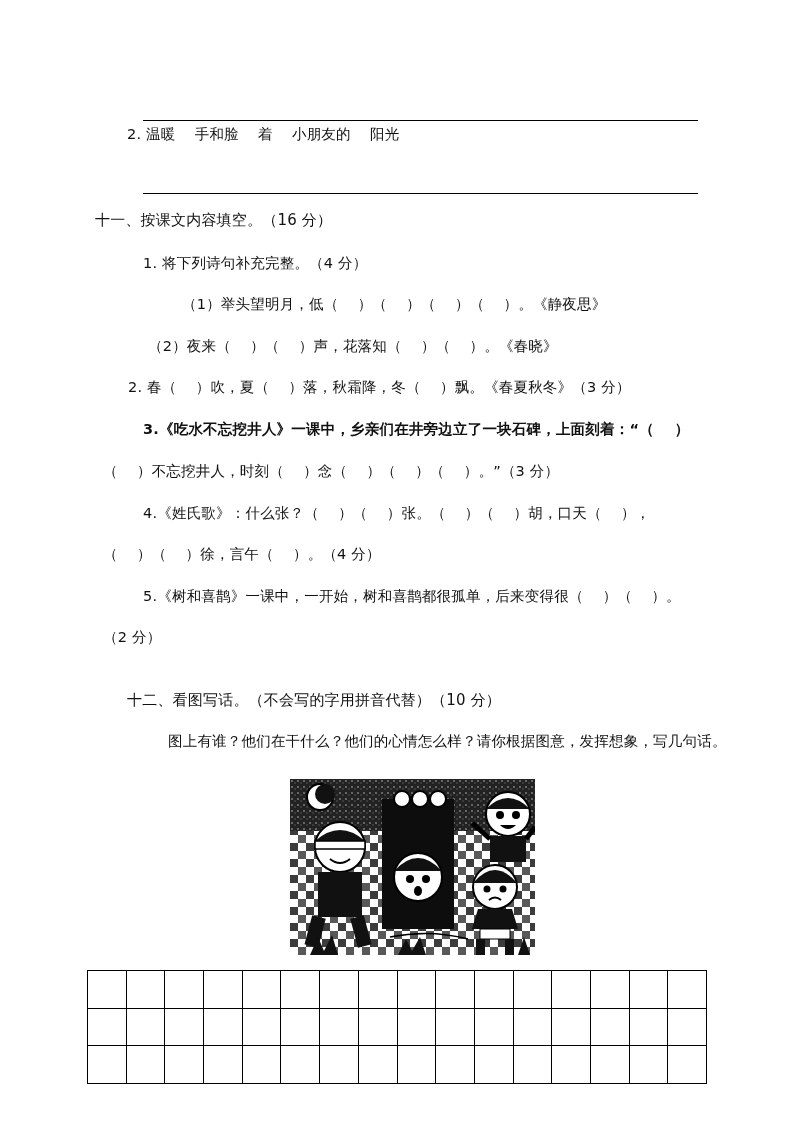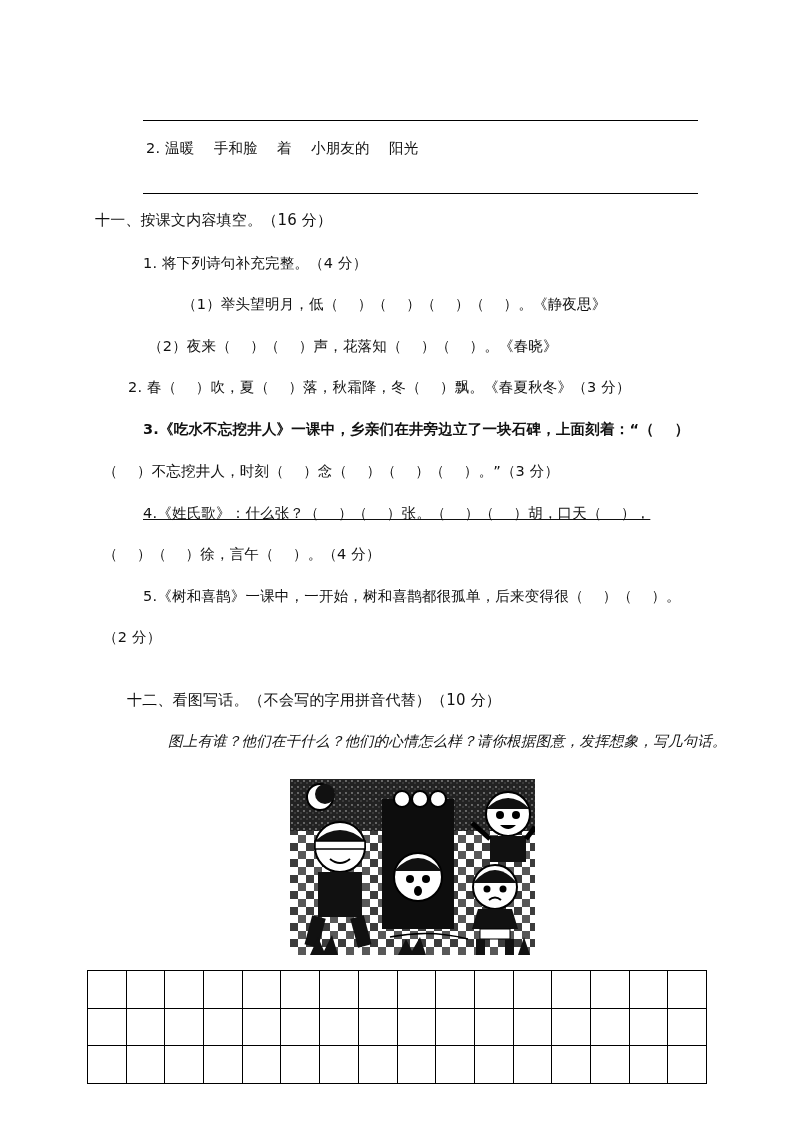"2. 温暖 手和脸 着 小朋友的" div.line { margin-left: 19px -> none; top: 138px -> 124px }
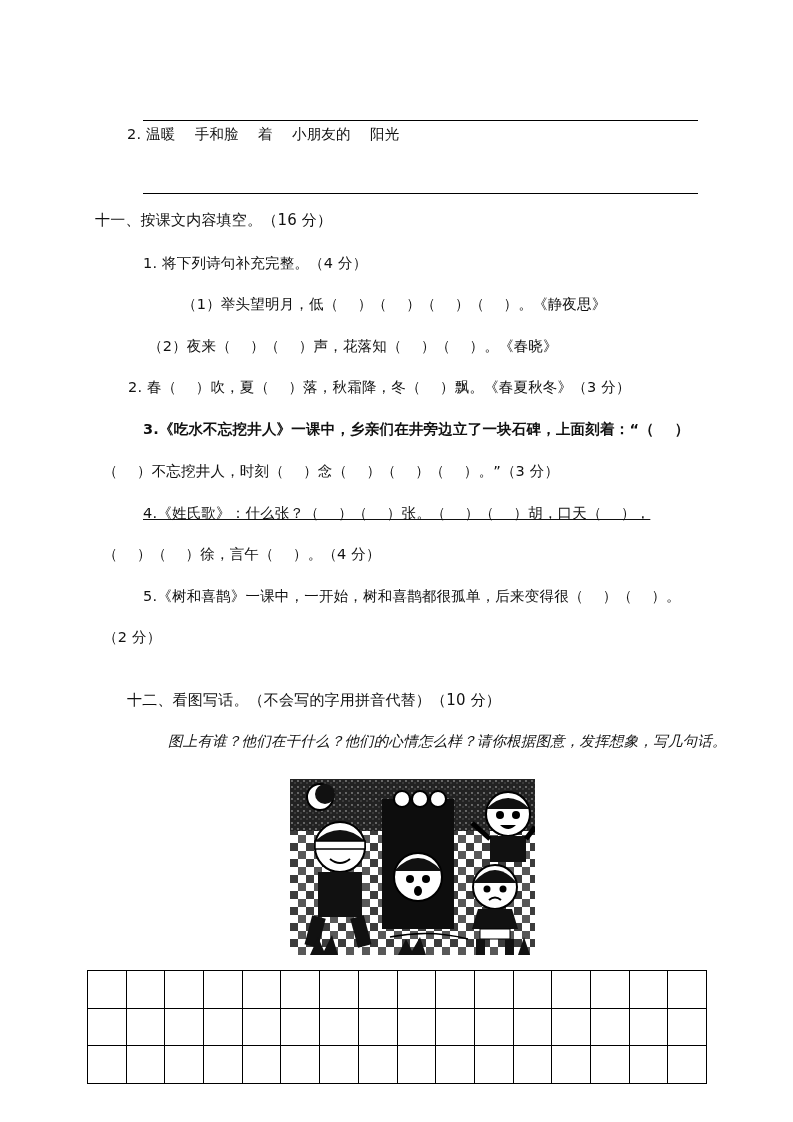"4.《姓氏歌》：什么张？（ ）（ ）张。（ ）（ ）胡，口天（" div.line { text-decoration: underline -> none }
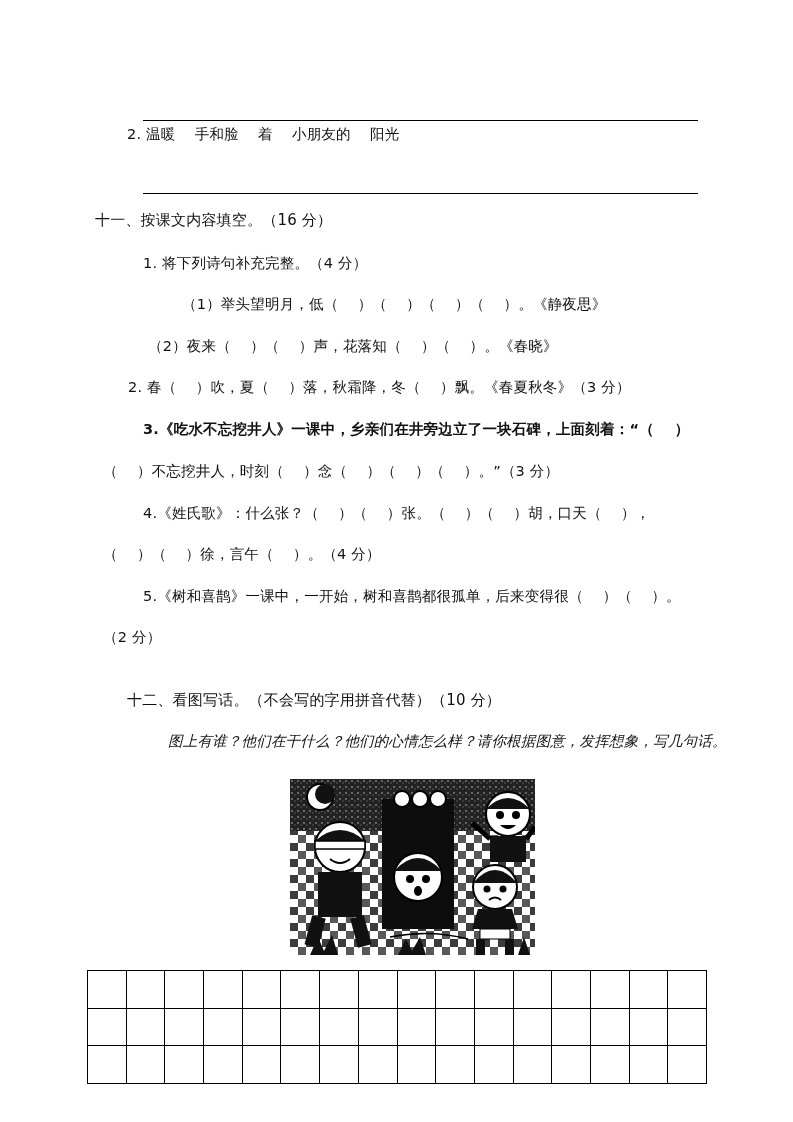"图上有谁？他们在干什么？他们的心情怎么样？请你根据图意，发挥想象，写几句话。" div.line { font-style: italic -> none }
